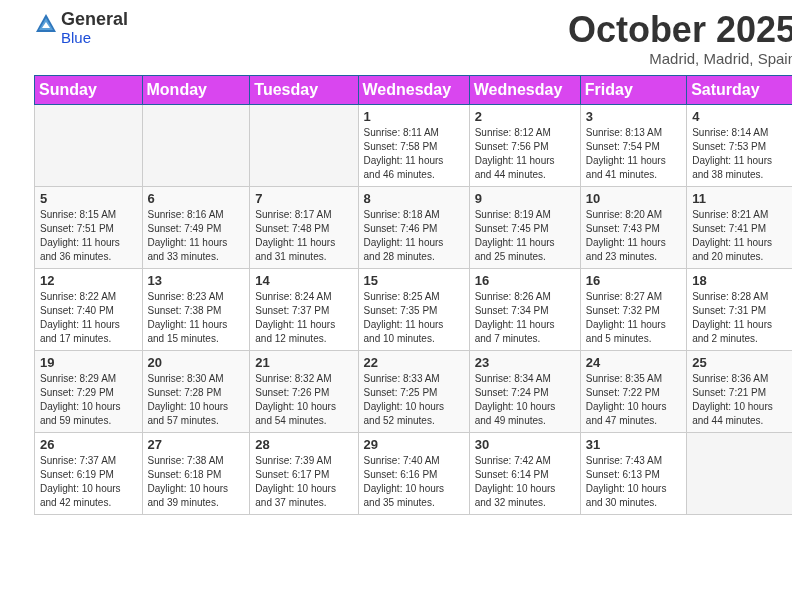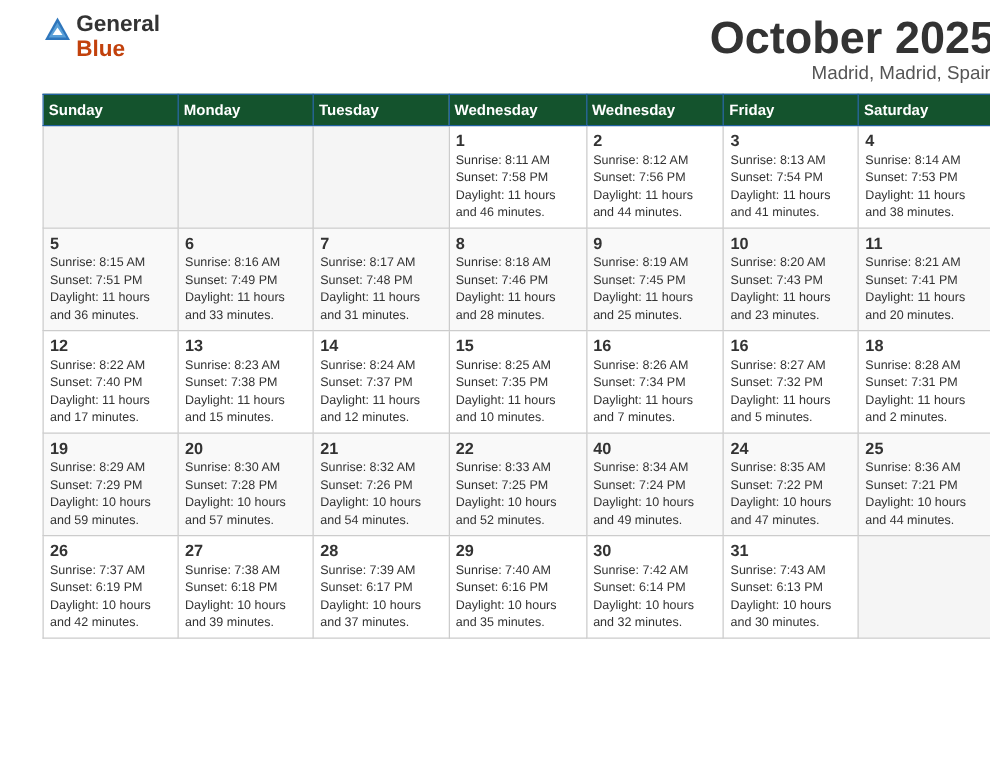"Blue" .logo-blue { color: #c2410c -> #1d4ed8; font-size: 18px -> 15px; font-weight: bold -> normal }
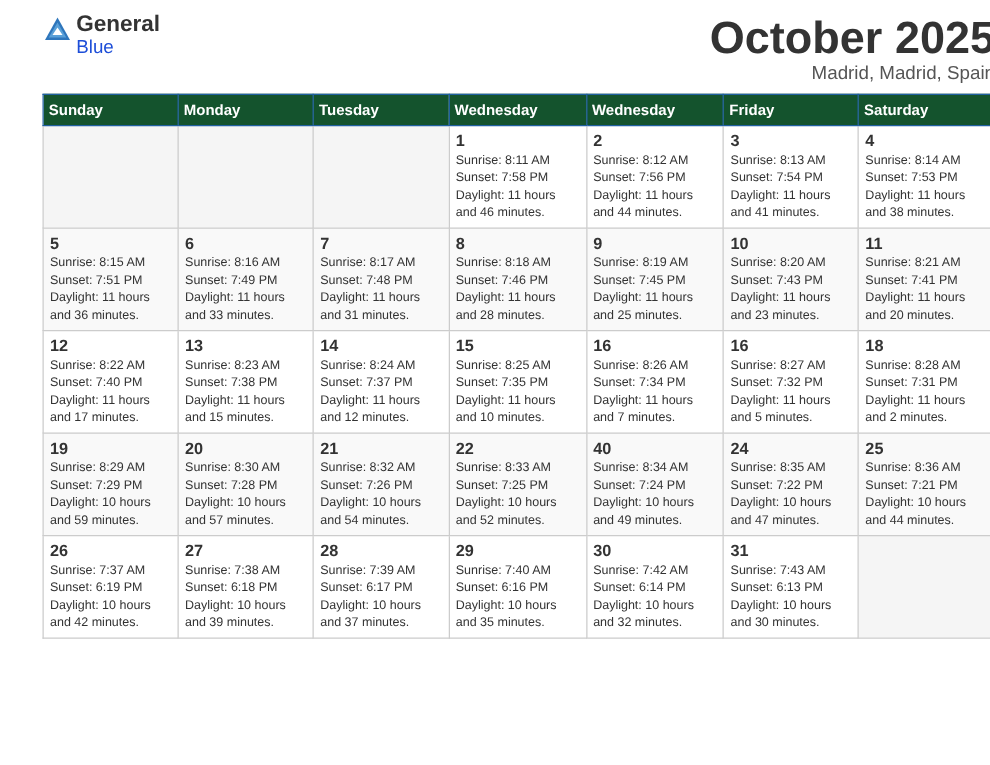"Sunday" .calendar th { background: #14532d -> #d946ef; font-size: 12px -> 16px }
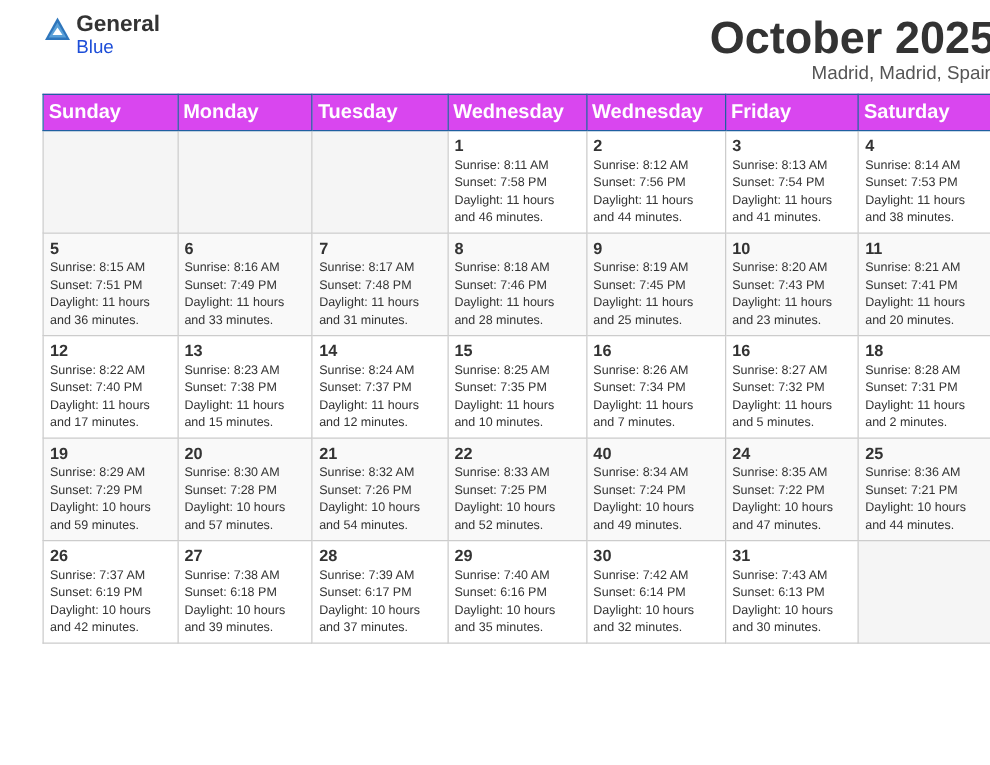"40" span.day-number { text: 40 -> 23 }
